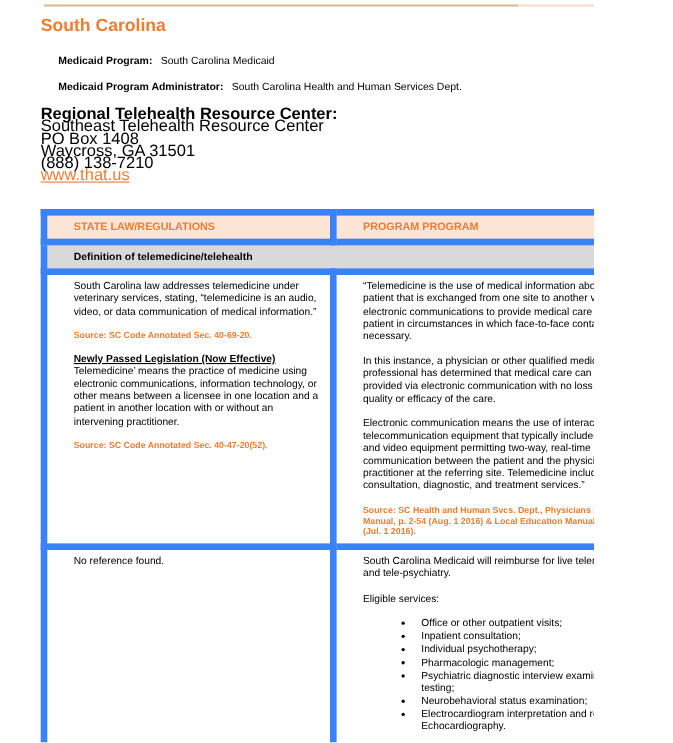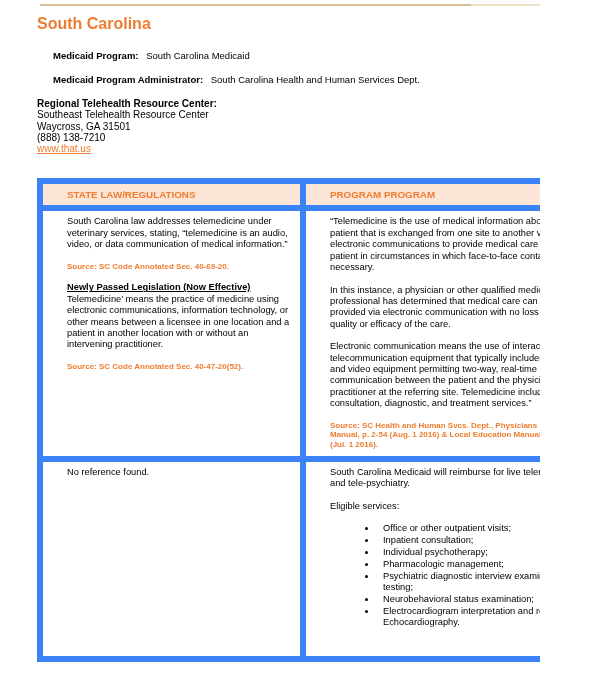"Regional Telehealth Resource Center:" .rtc-block { font-size: 10px -> 15px }
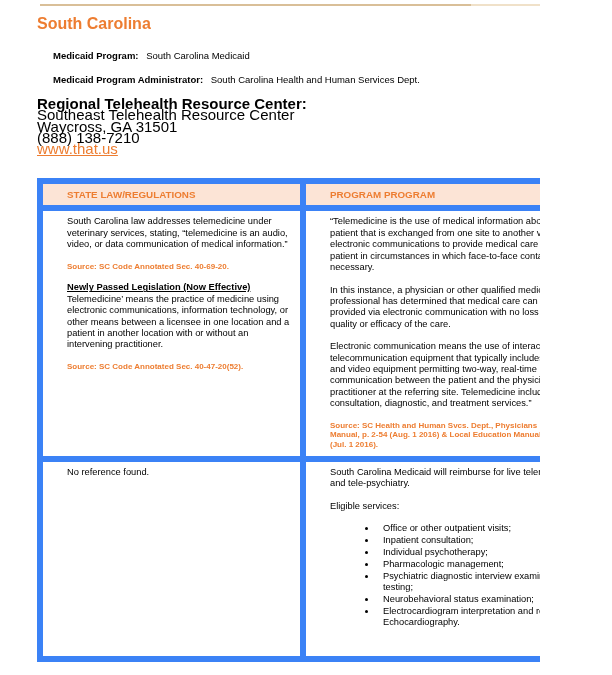"PO Box 1408" div { html: none -> <div>PO Box 1408</div> }
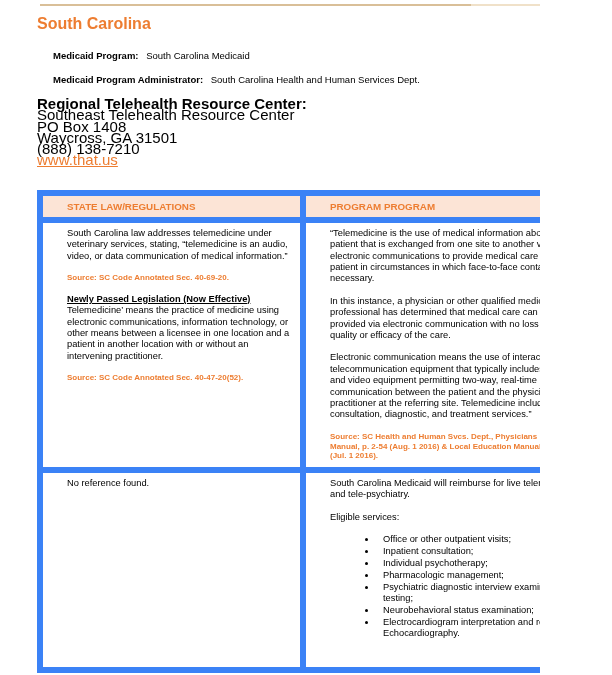"Definition of telemedicine/telehealth" tr { html: none -> <tr> <td>Definition of telemedicine/telehealth</td> </tr> }
